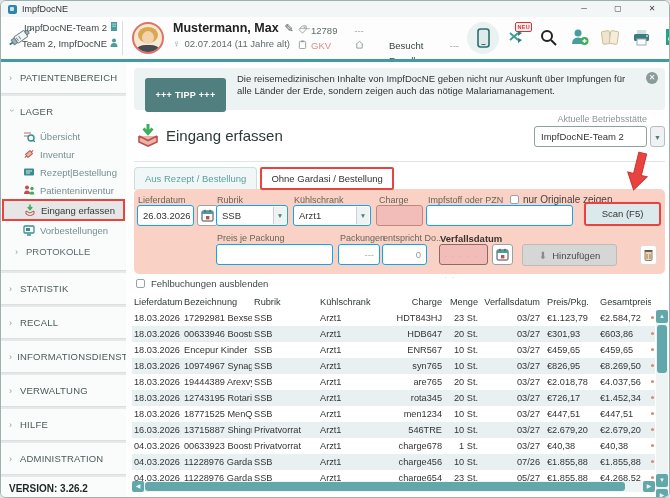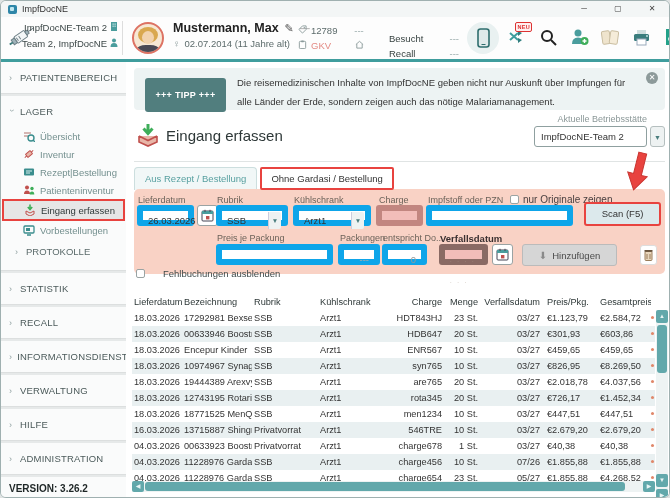"Besucht" .visitblock { top: 14px -> 21px }
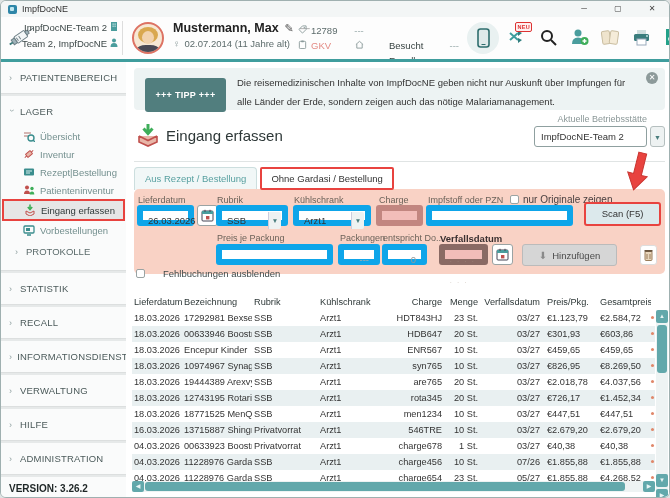"Die reisemedizinischen Inhalte von" .tip-text { line-height: 19px -> 12px }
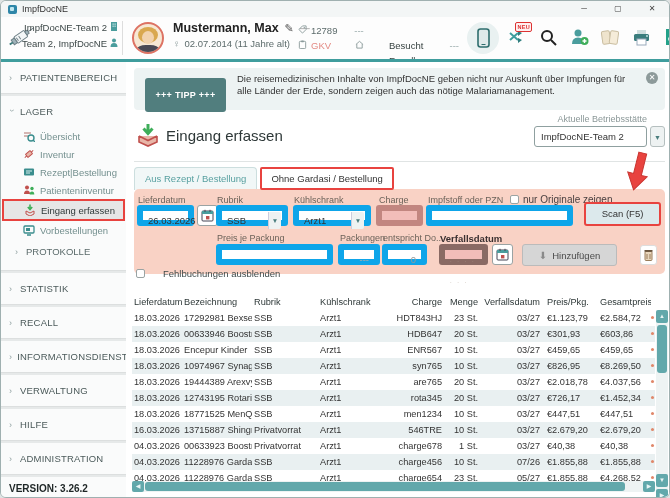"26.03.2026" .finput { border: 6px solid #0ea5e9 -> 1px solid #0ea5e9 }
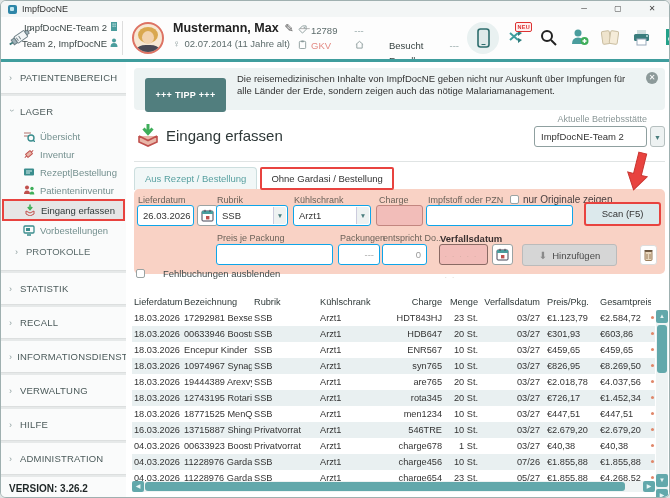"Fehlbuchungen ausblenden" .hidecheck { gap: 18px -> 6px; top: 206px -> 216px }
